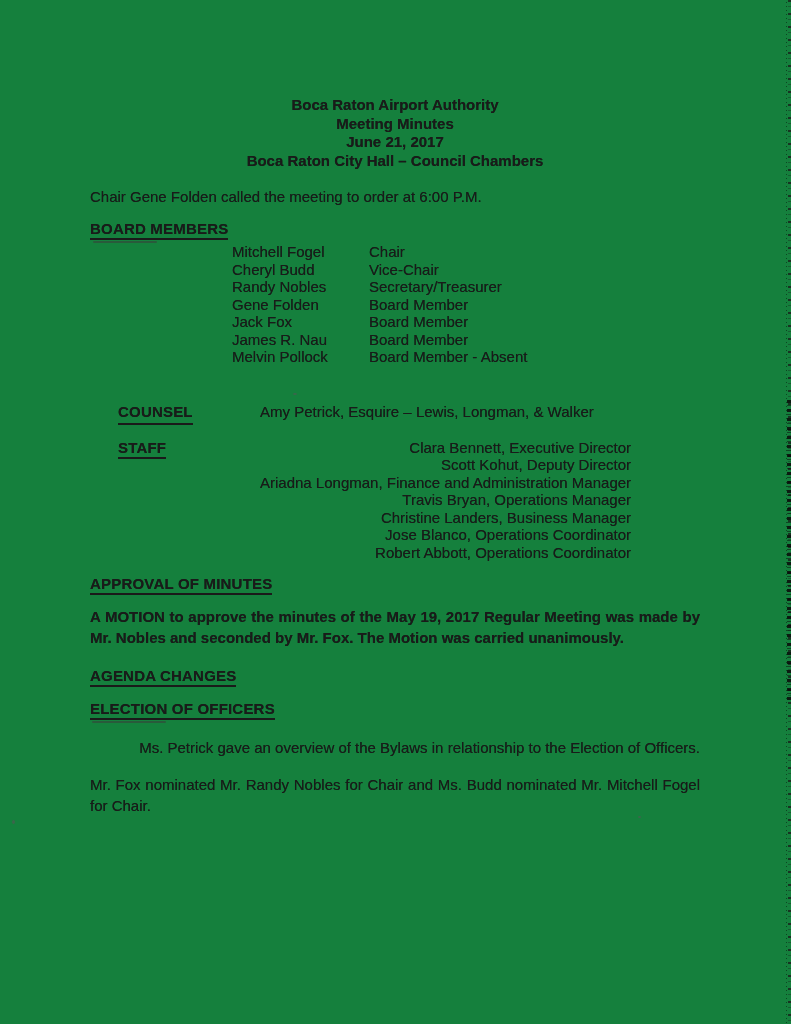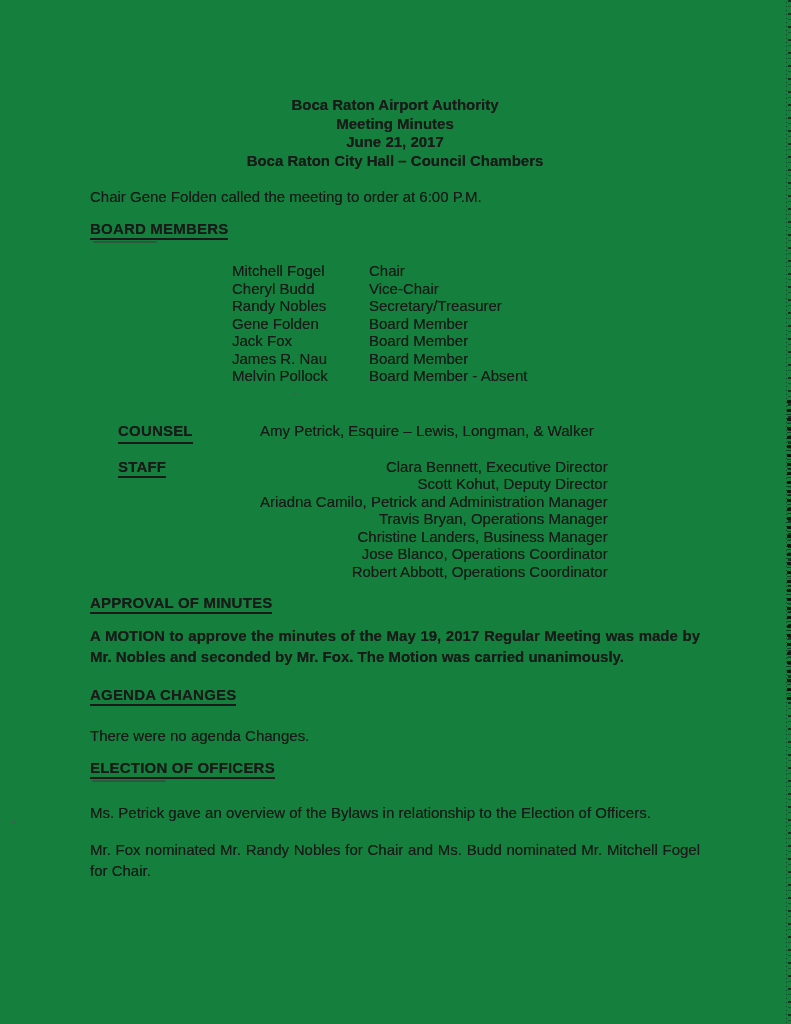"Mitchell Fogel" .member-list { margin-top: 19px -> 0 }
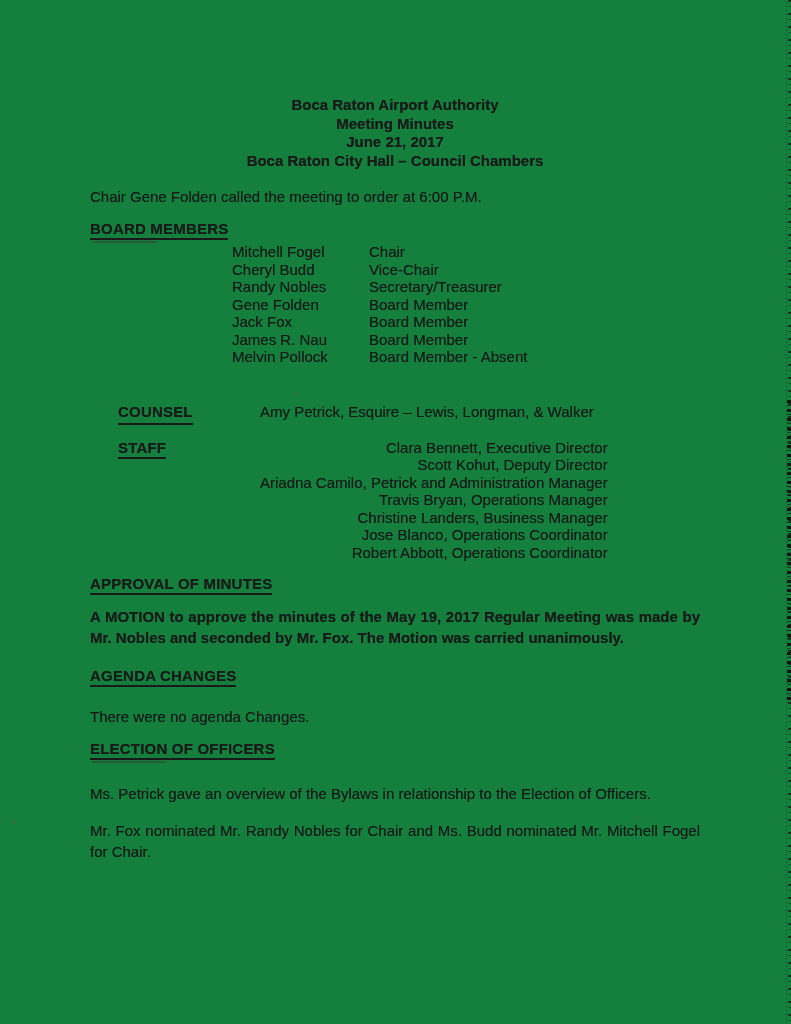"Ariadna Camilo, Petrick and" div { text: Camilo, Petrick -> Longman, Finance }
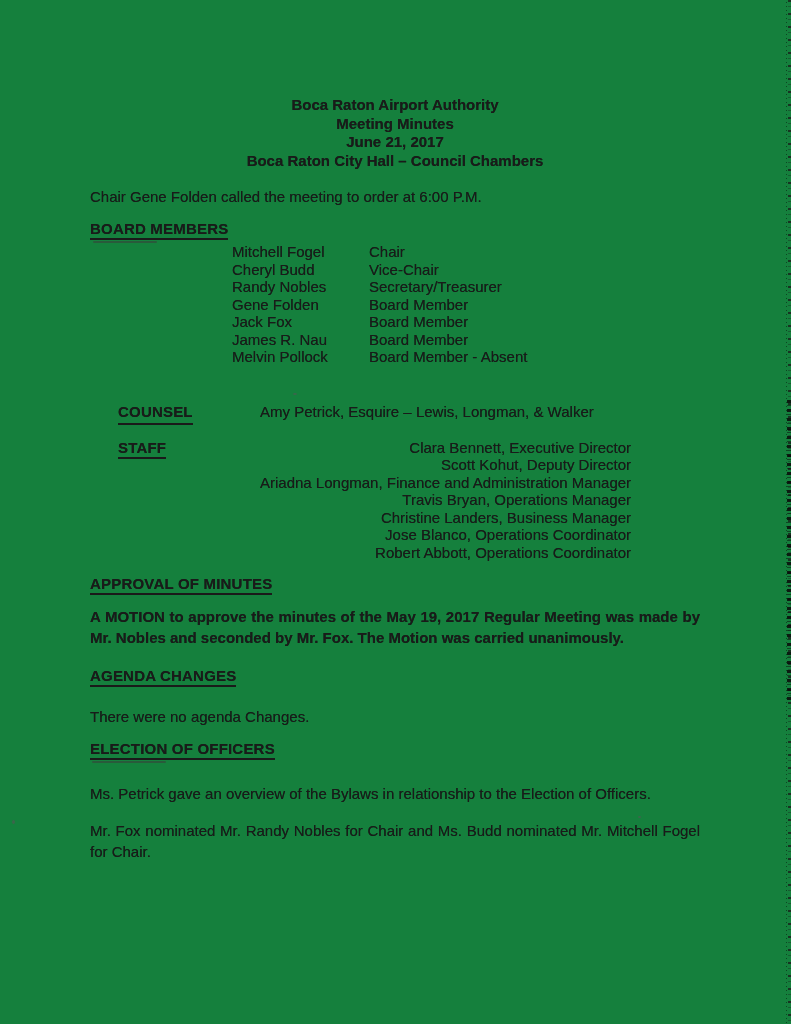"There were no agenda Changes." p.para { html: <p>There were no agenda Changes.</p> -> none }
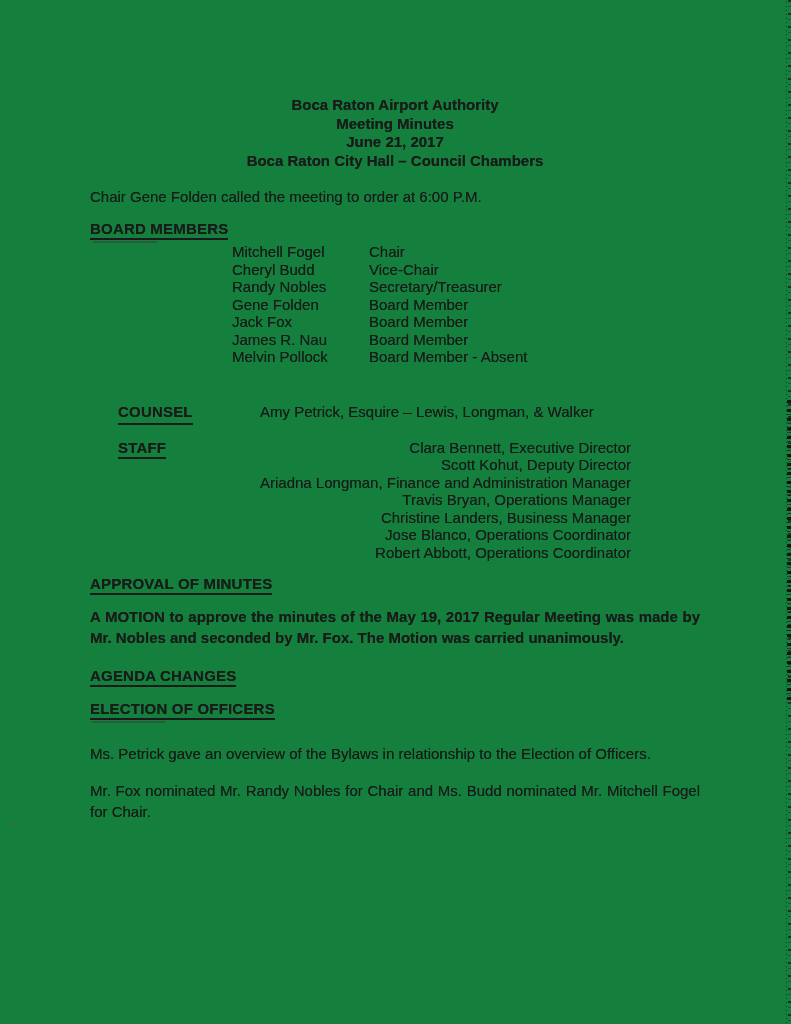"Ms. Petrick gave an overview" .p-elect1 { margin-top: 20px -> 14px; text-align: none -> right }
